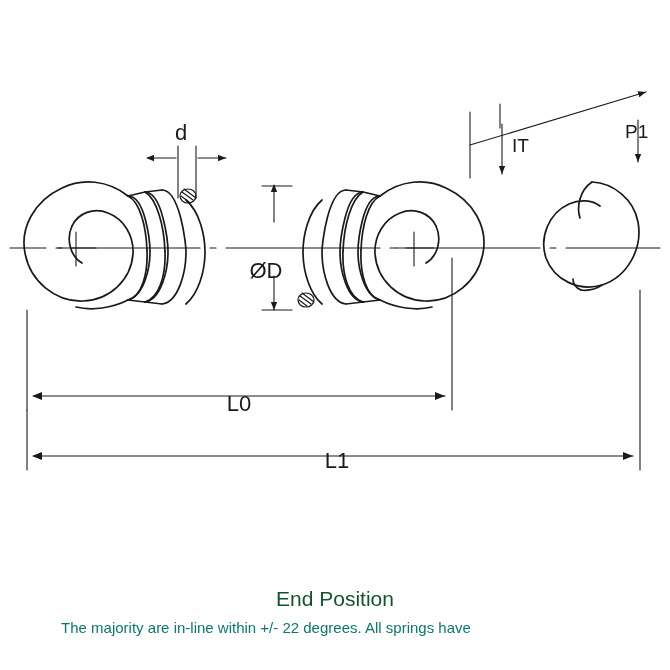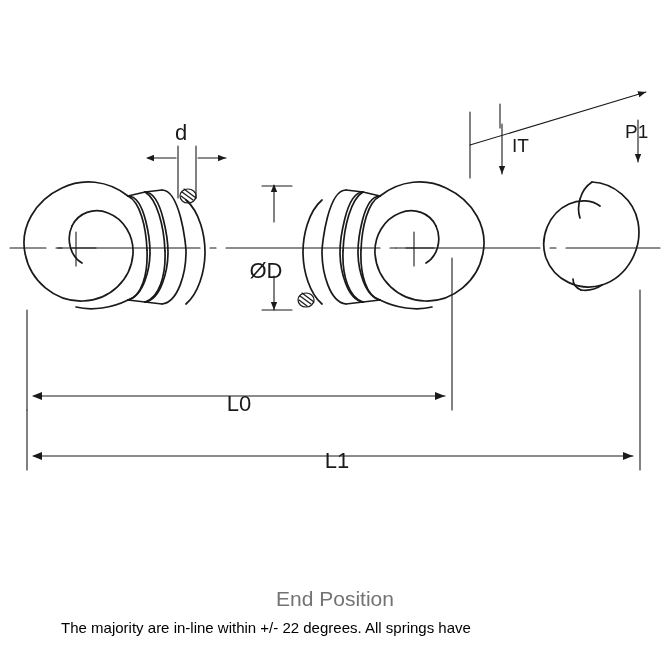"End Position" .caption-title { color: #737373 -> #14532d }
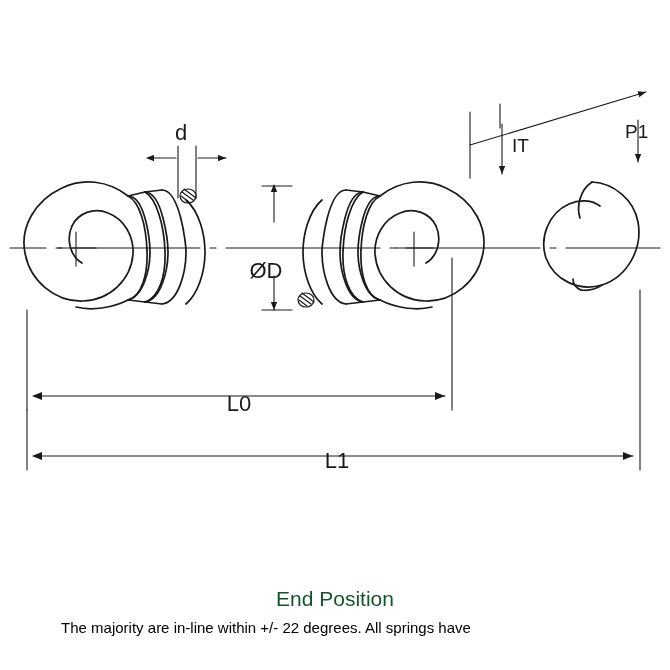"The majority are in-line within" .caption-body { color: #000000 -> #0f766e }
